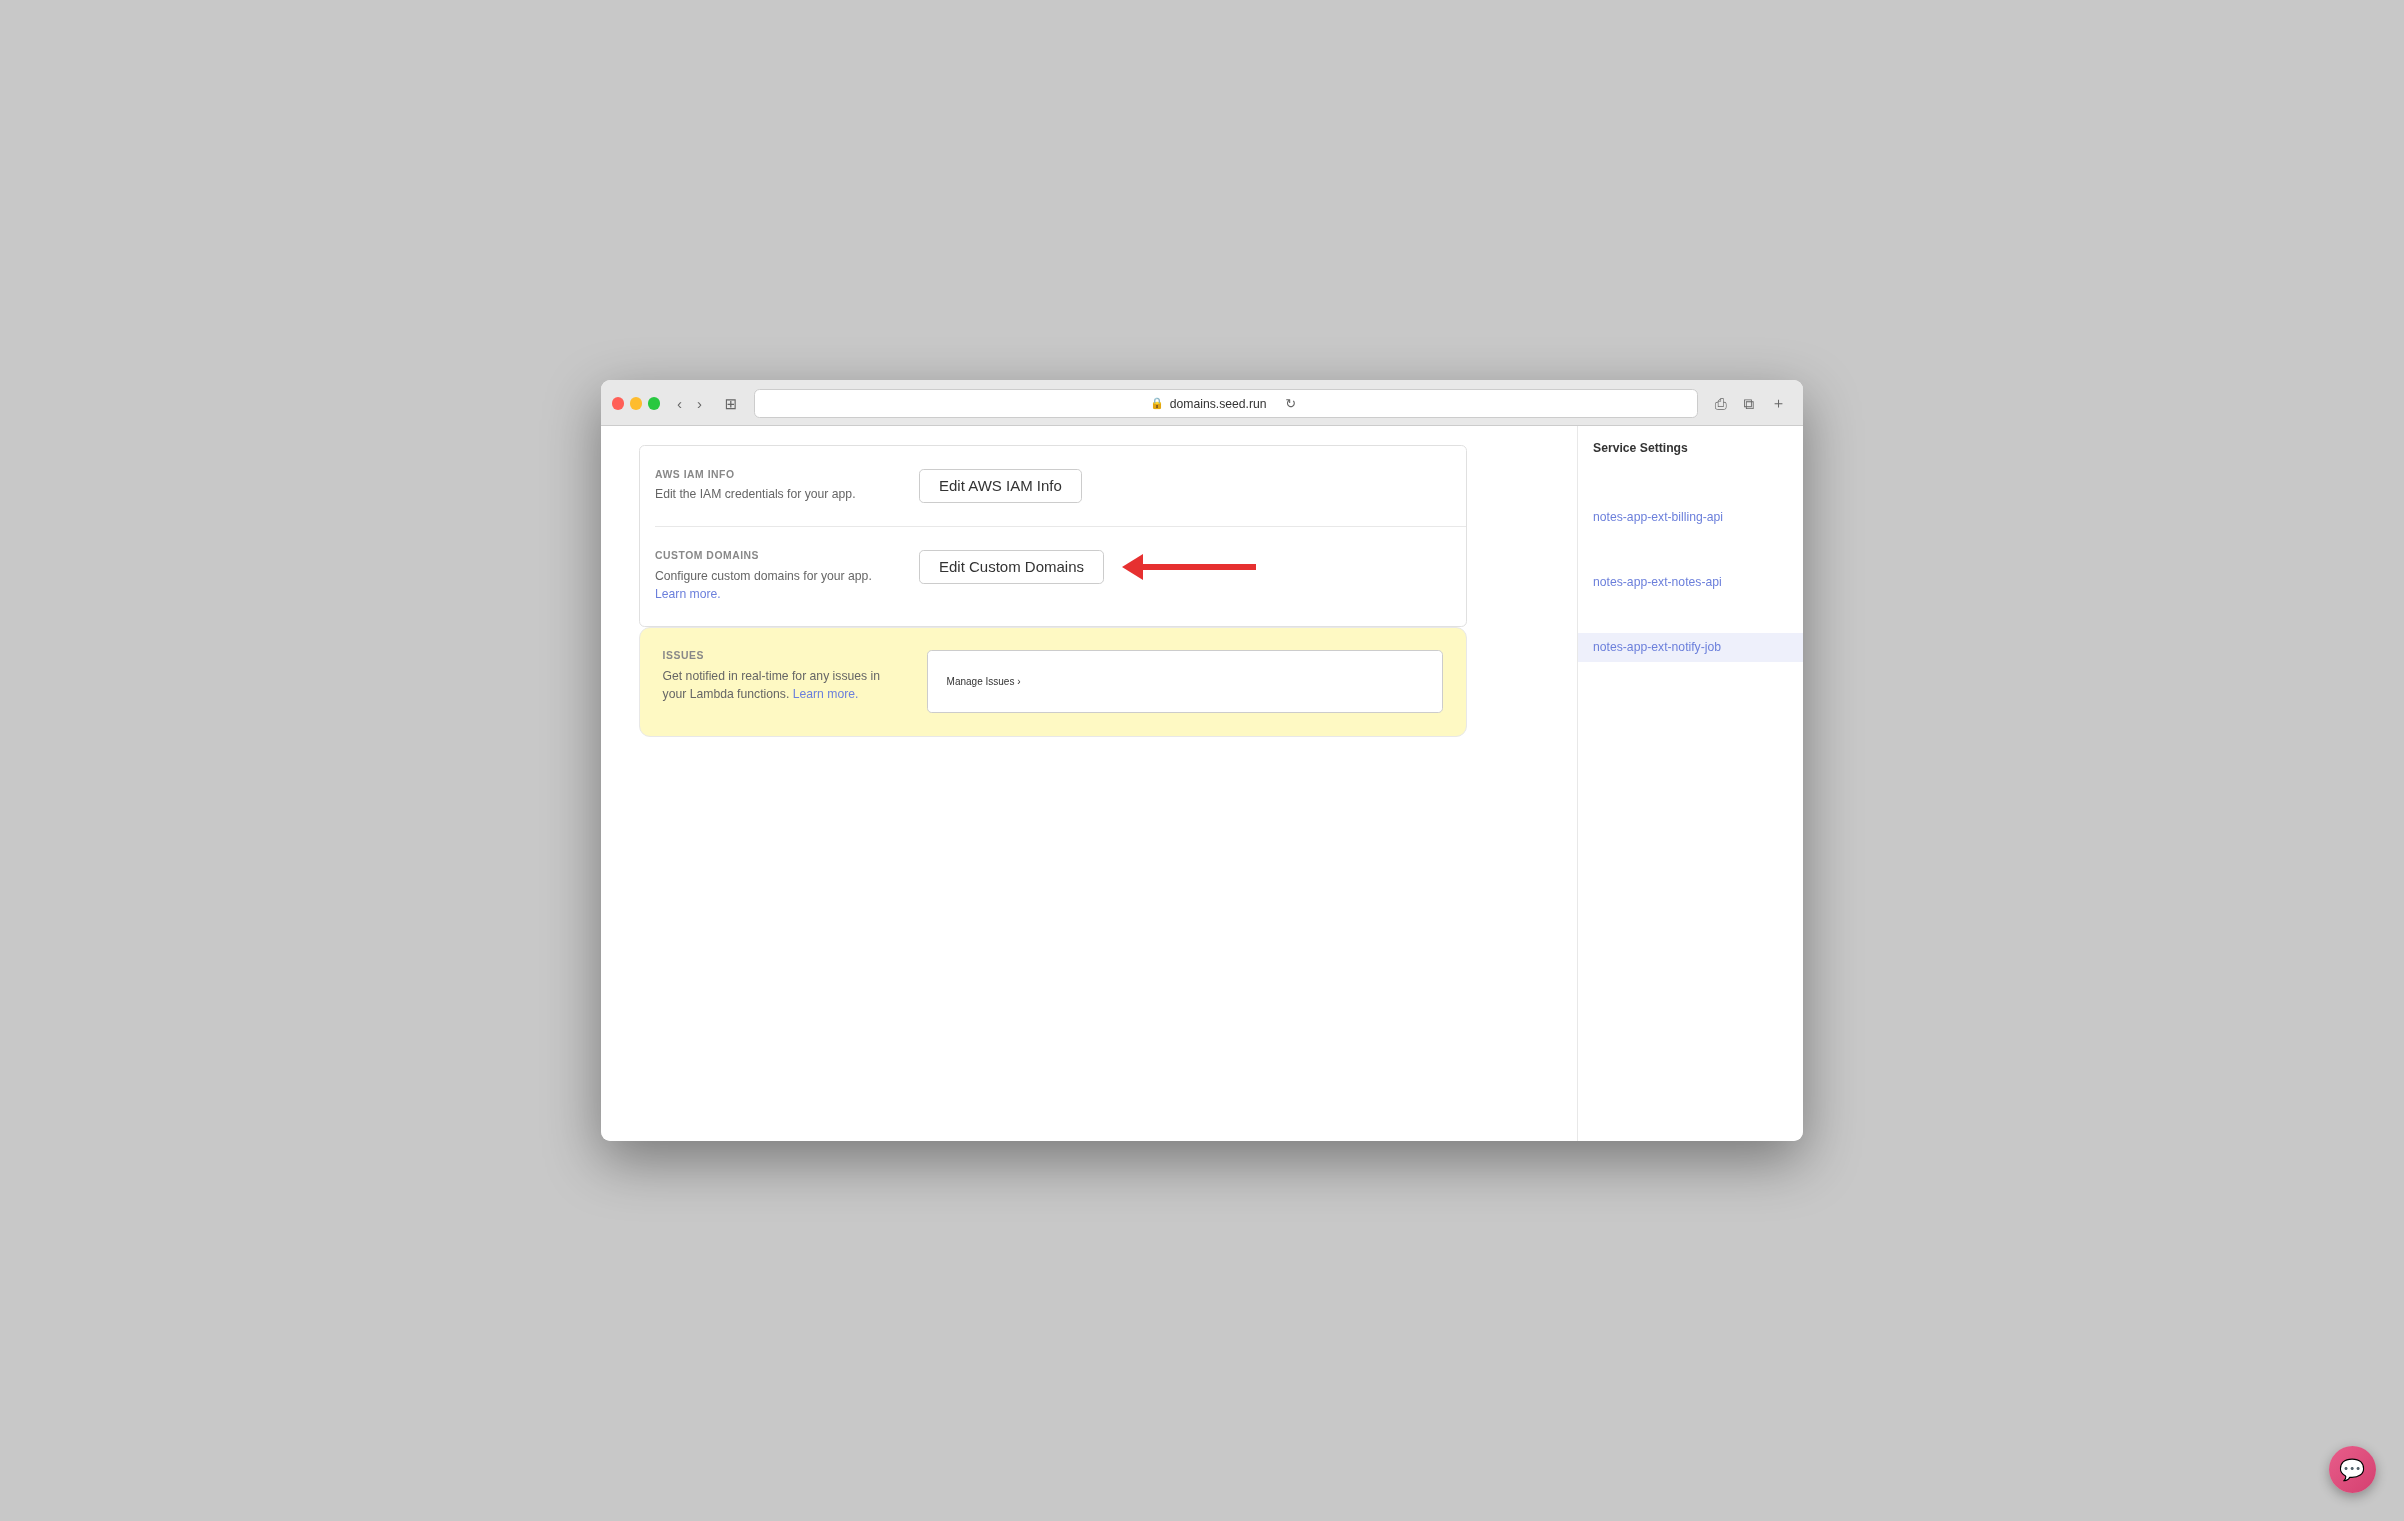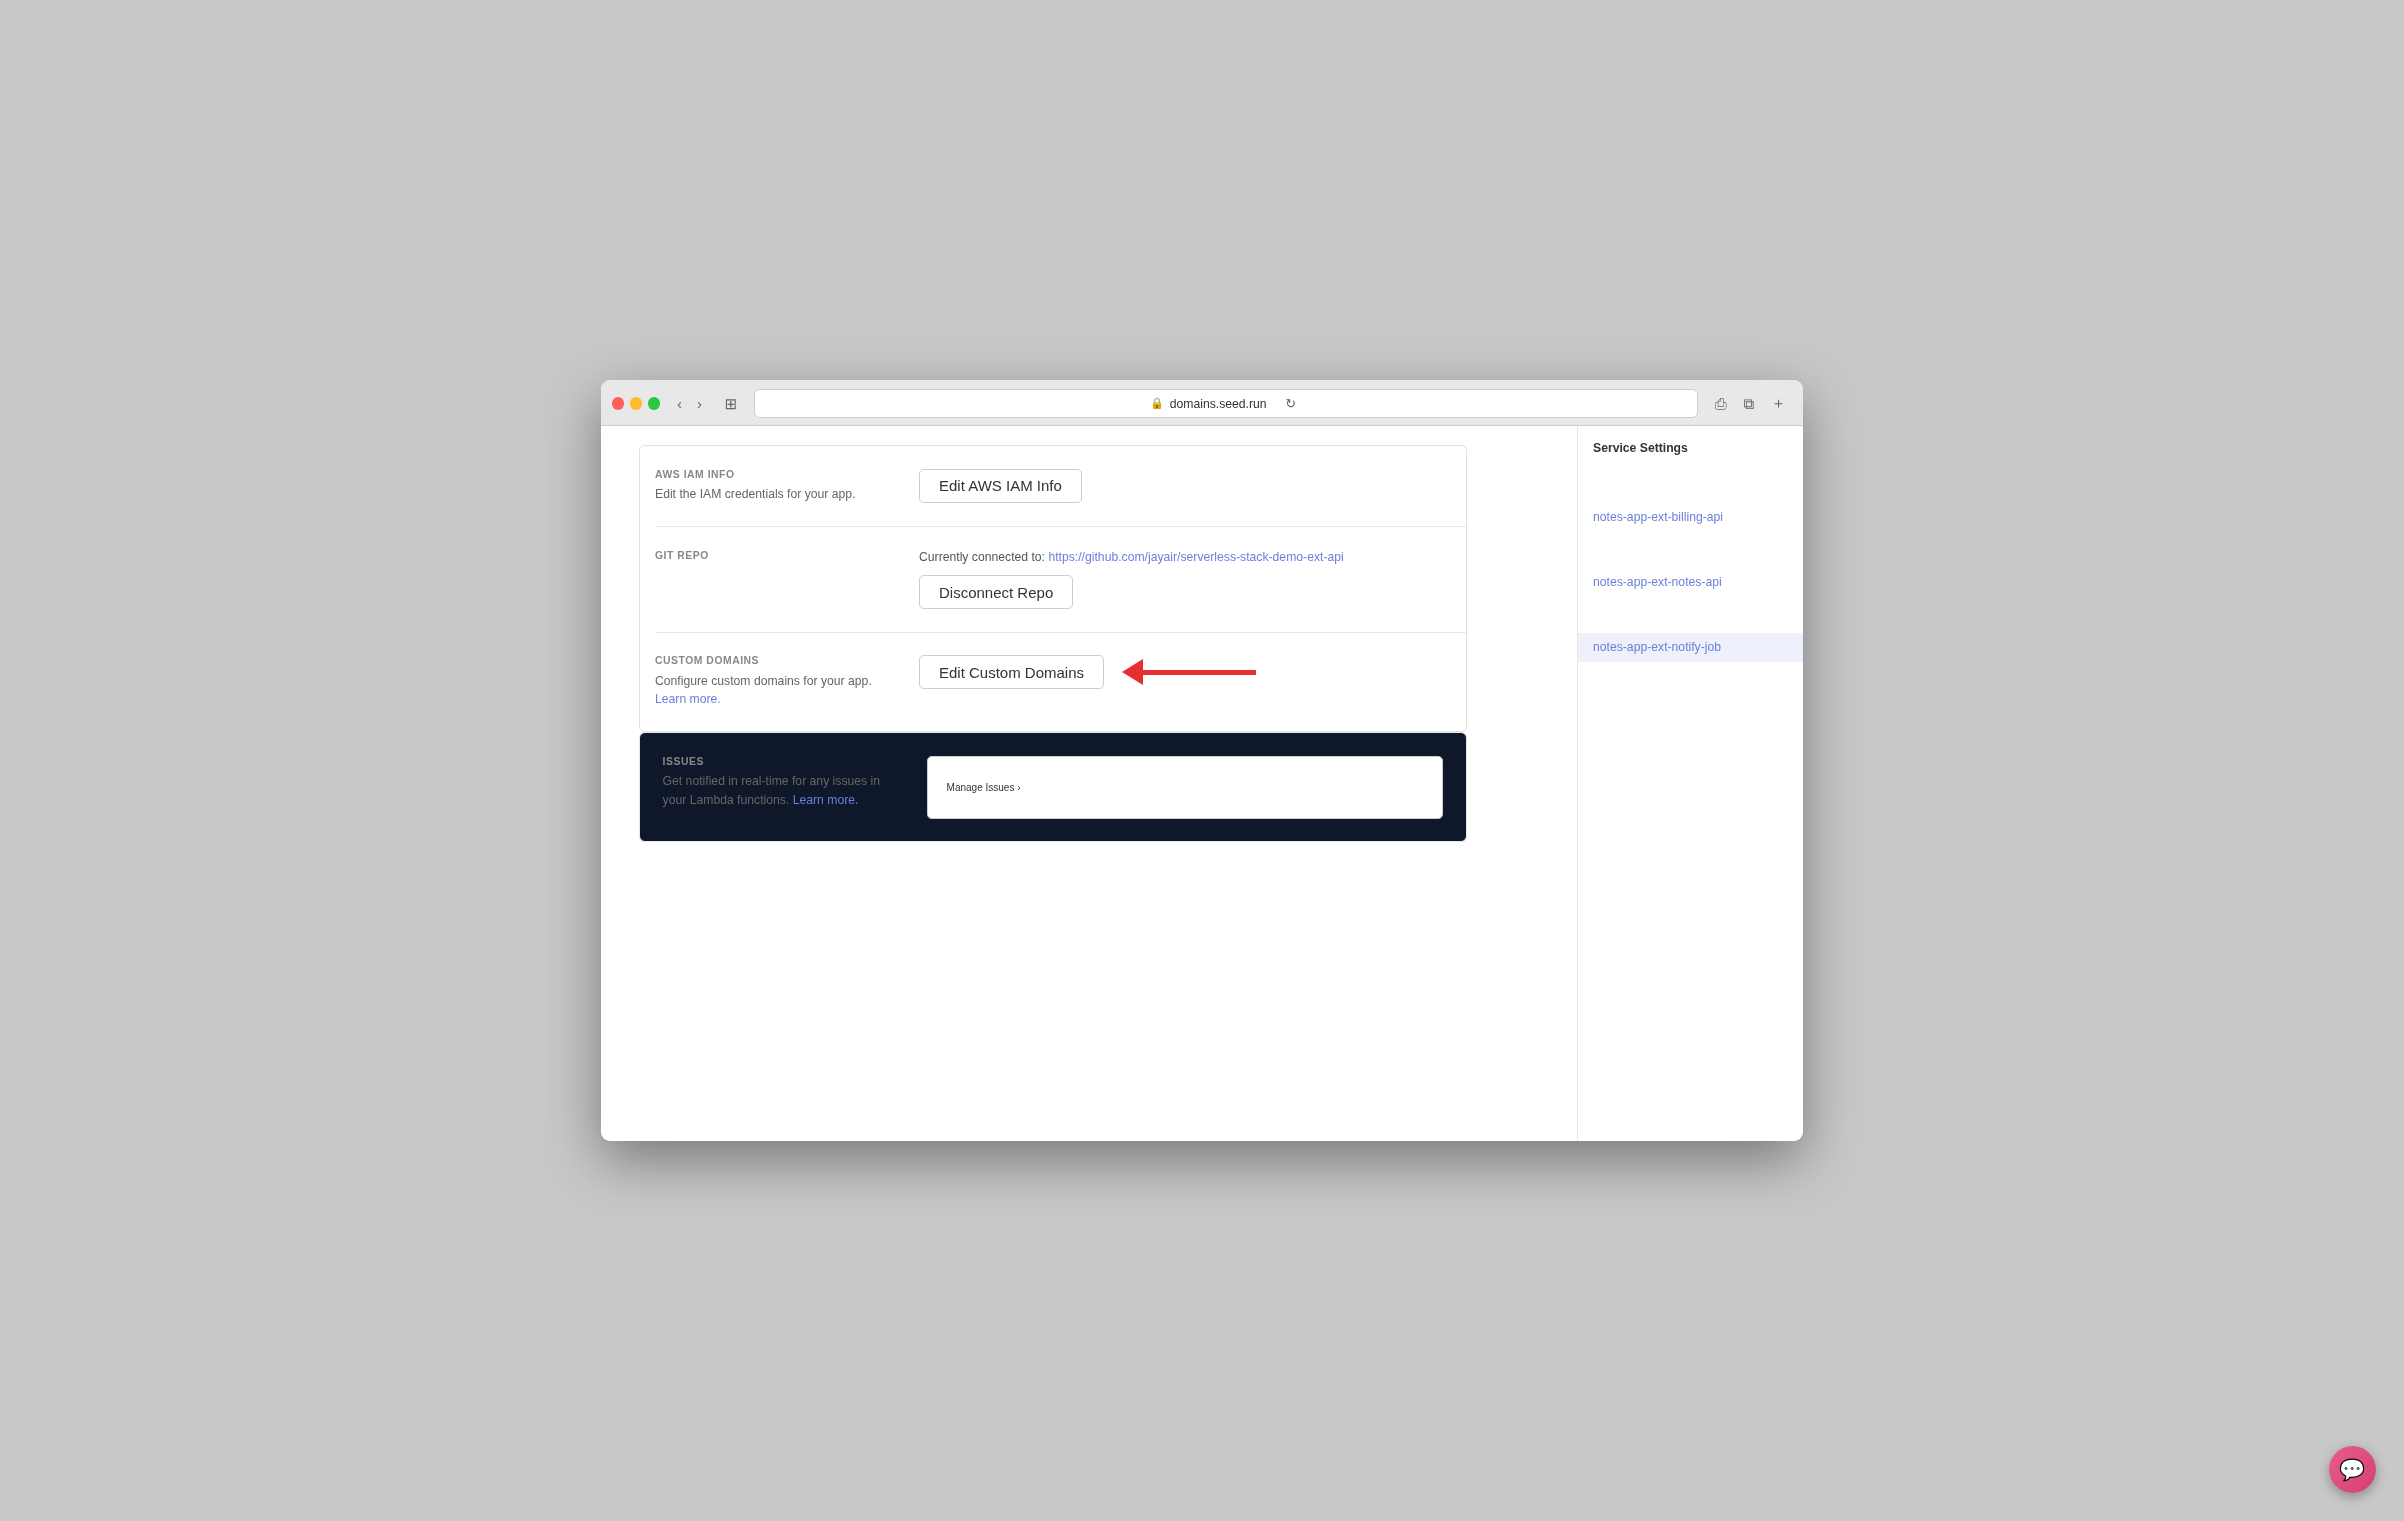"GIT REPO" div.settings-section { html: <div> <div> <div>GIT REPO</div> </div> <div> <div> <span>Currently connected to: </span><a>https://github.com/jayair/serverless-stack-demo-ext-api</a> </div> <button>Disconnect Repo</button> </div> </div> -> none }
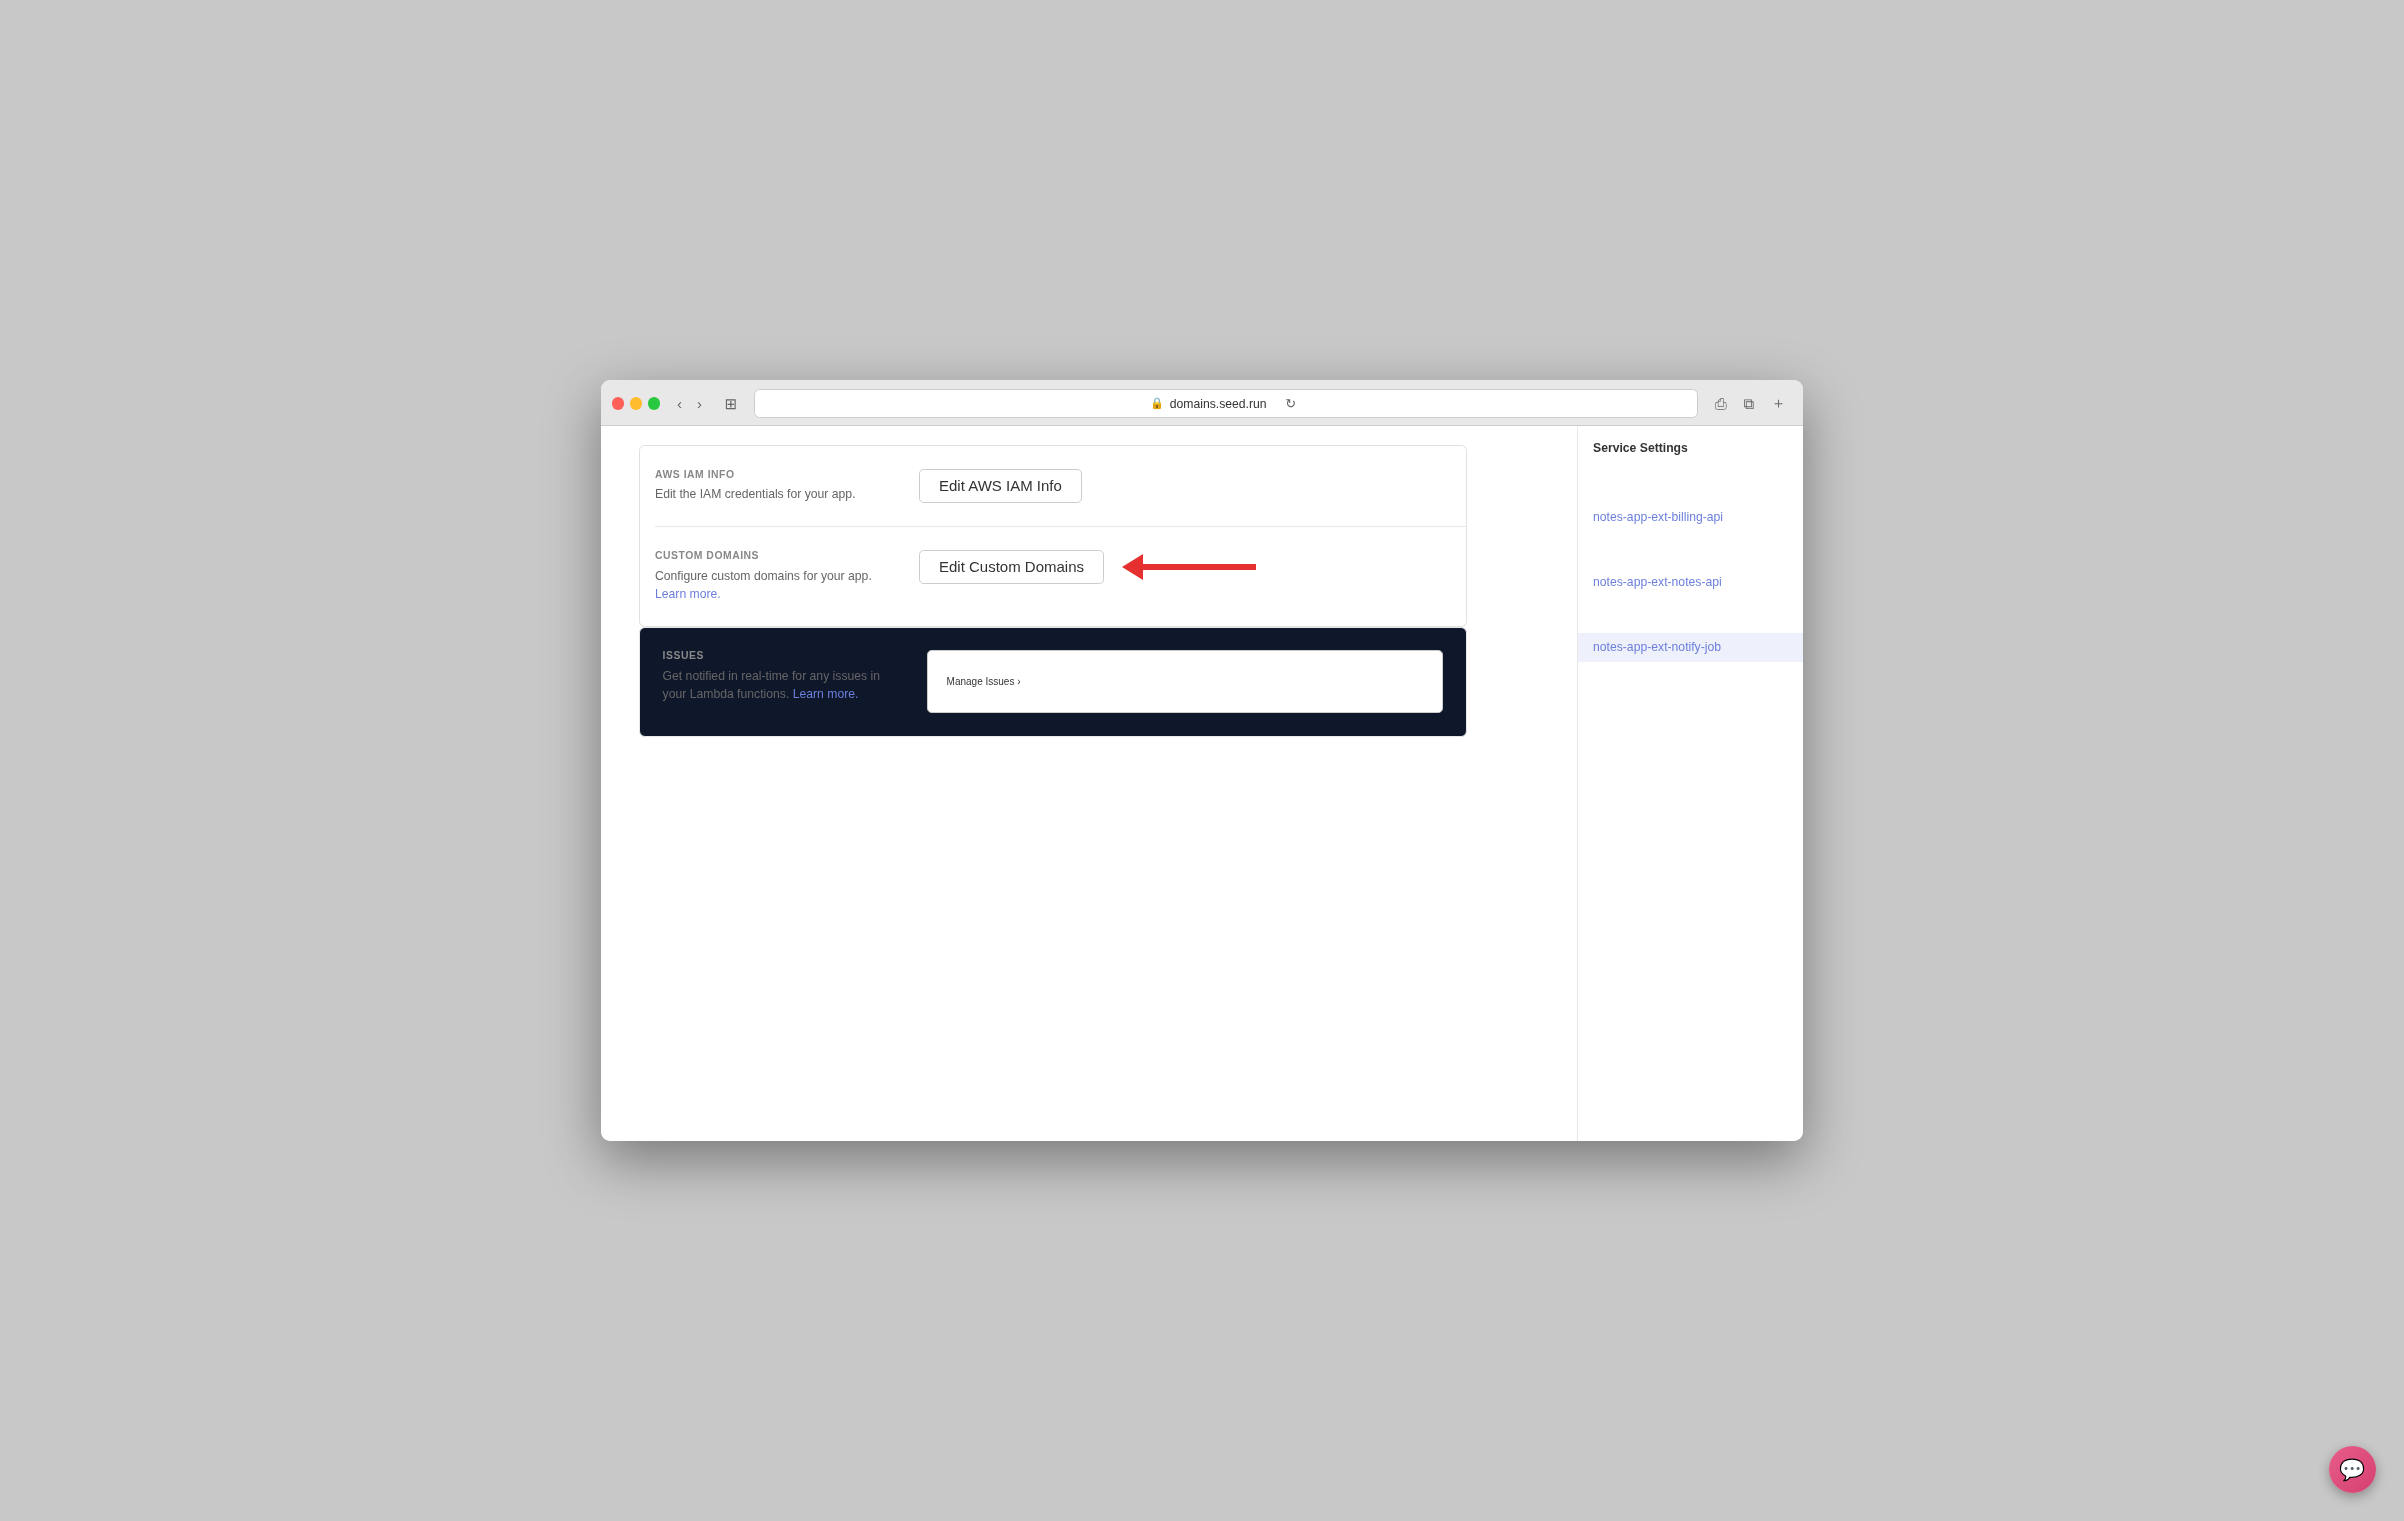"ISSUES" .workflow-card { background: #0f172a -> #fef9c3; border-radius: 6px -> 11px }
